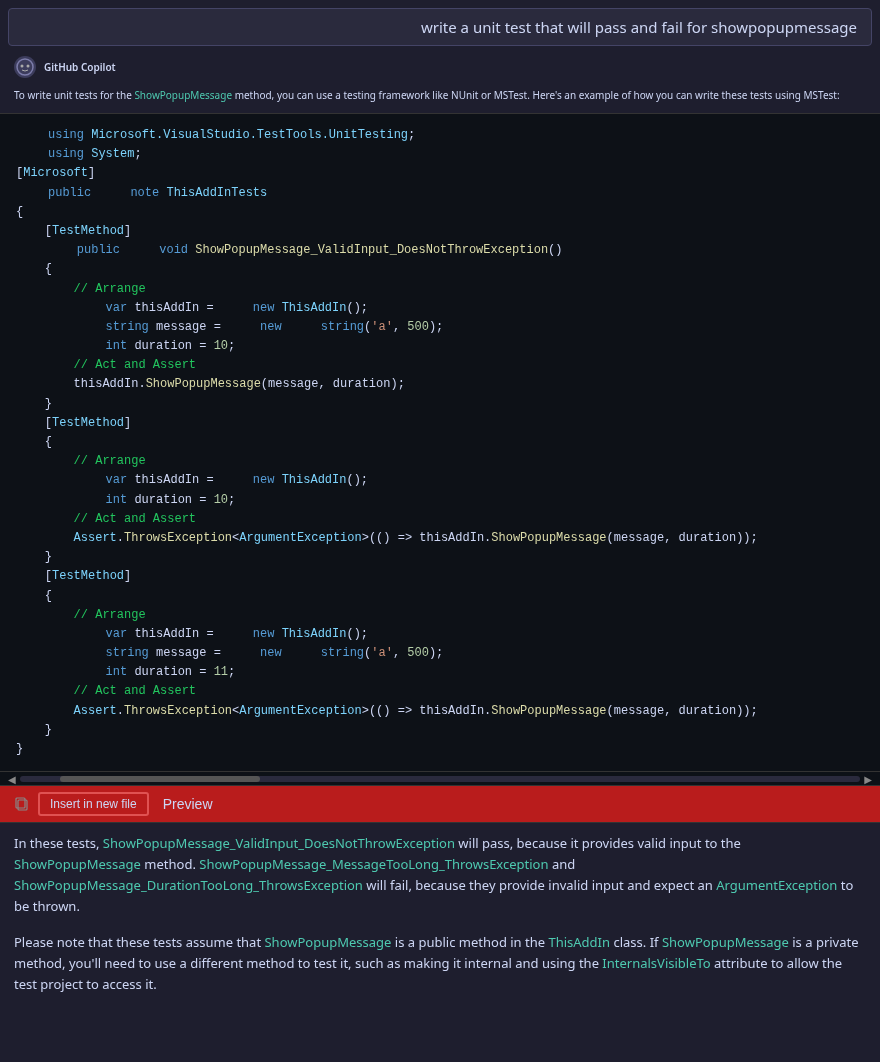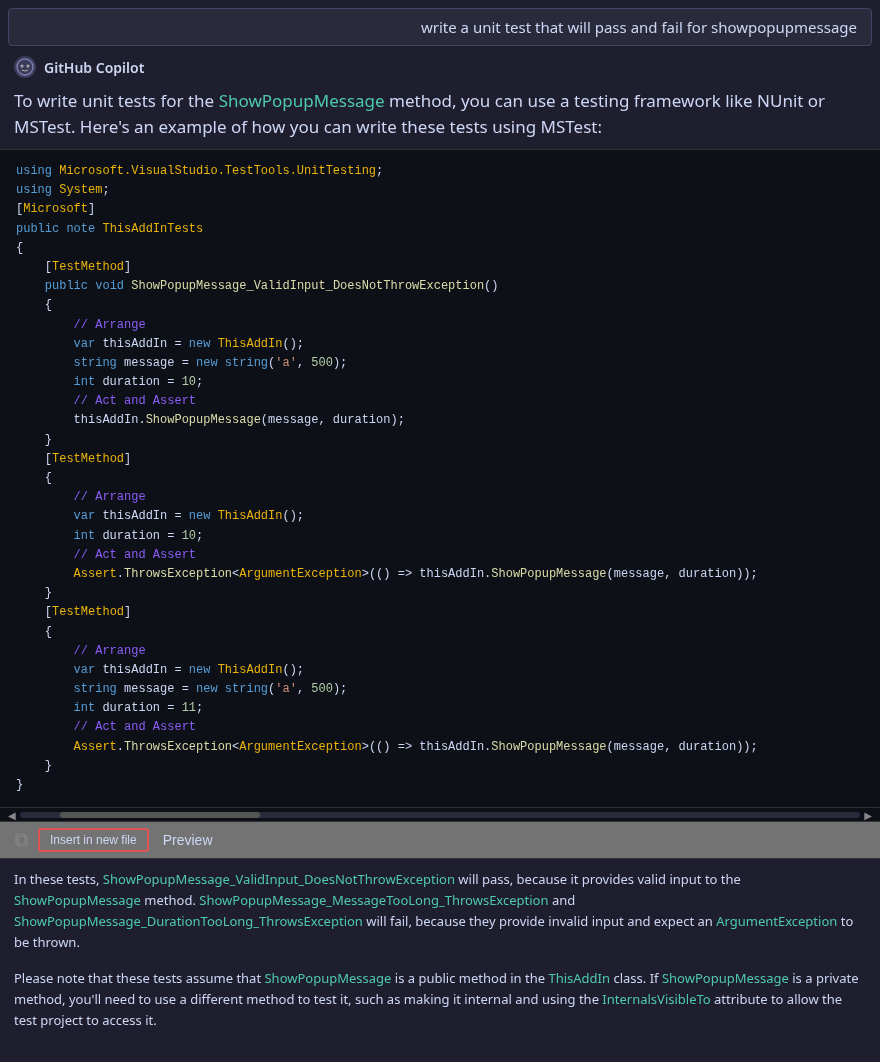"GitHub Copilot" .copilot-header { font-size: 14px -> 10px }
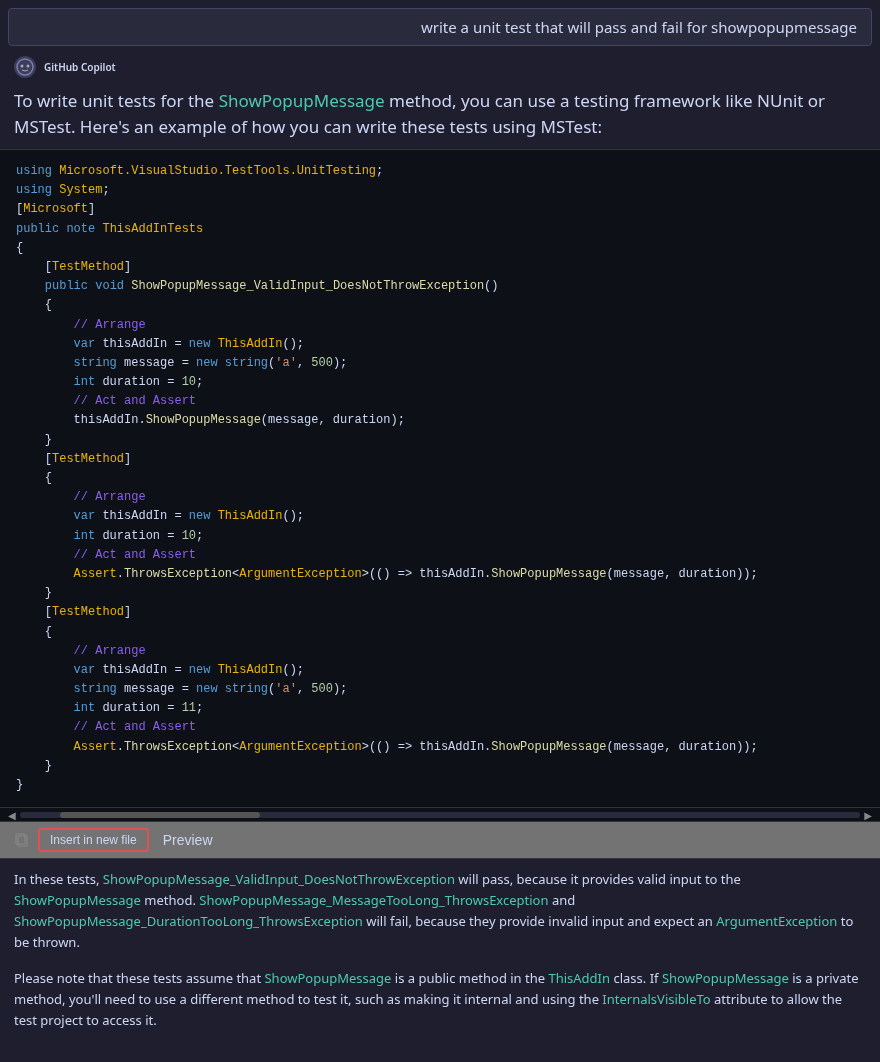"To write unit tests for" .copilot-intro { font-size: 17px -> 10px }
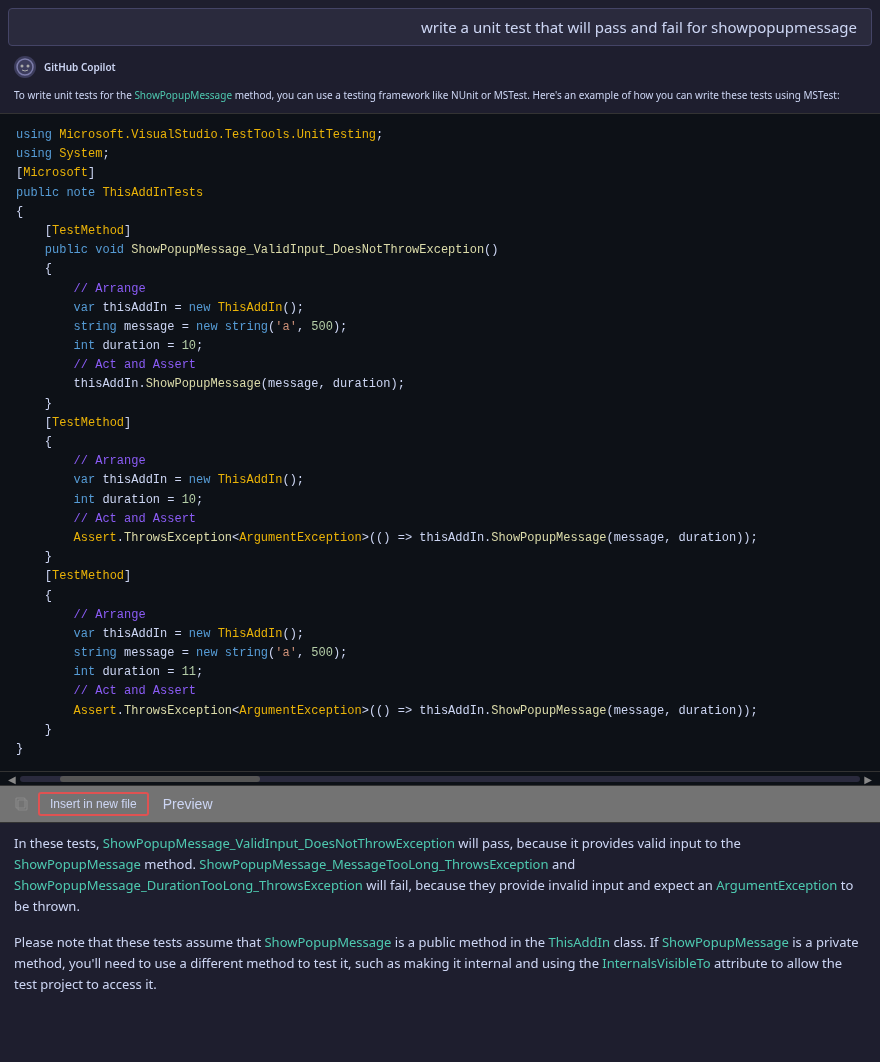"using" .kw { margin-left: none -> 32px }
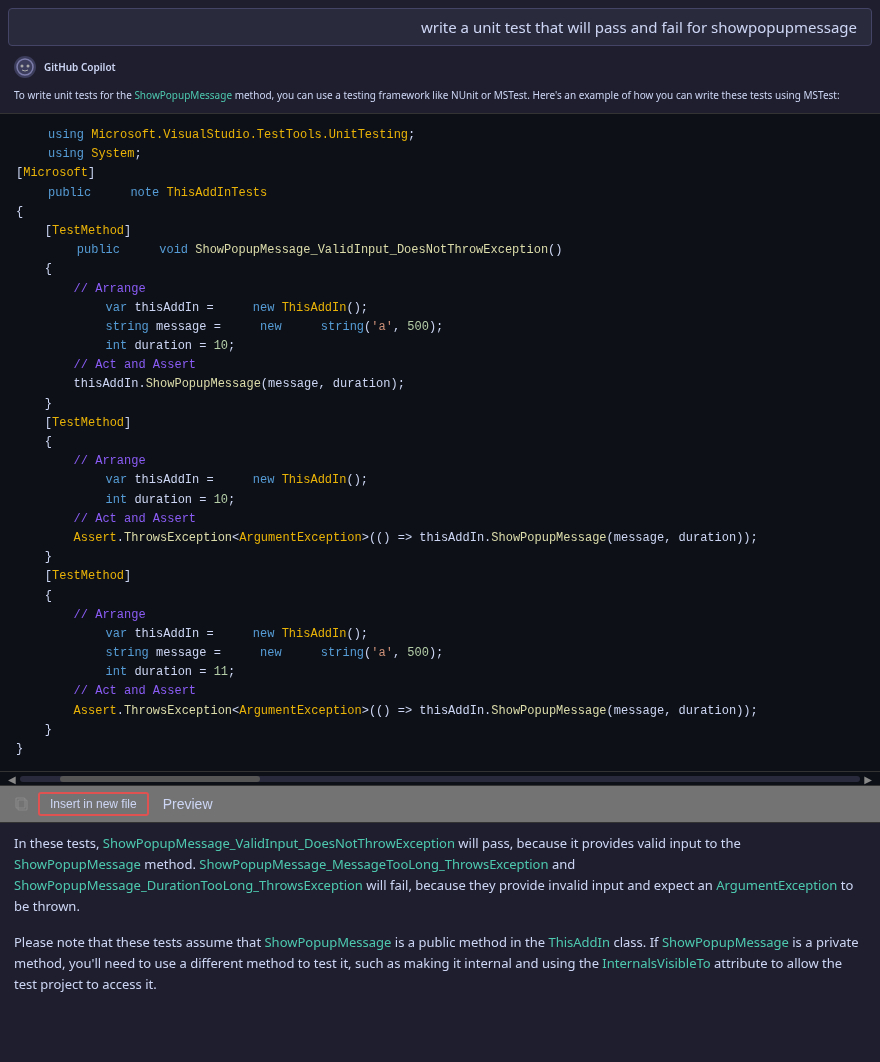"Microsoft.VisualStudio.TestTools.UnitTes" .ns { color: #eab308 -> #7dd3fc }
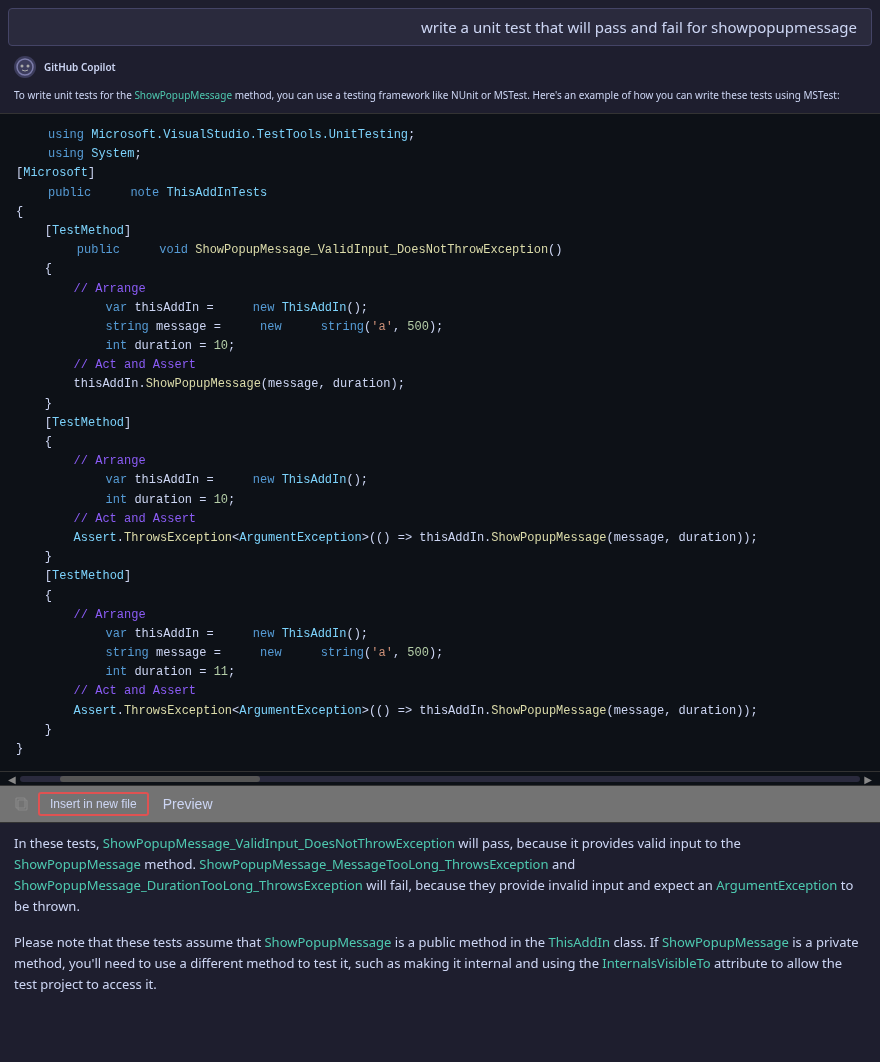"// Arrange" .cmt { color: #8b5cf6 -> #22c55e }
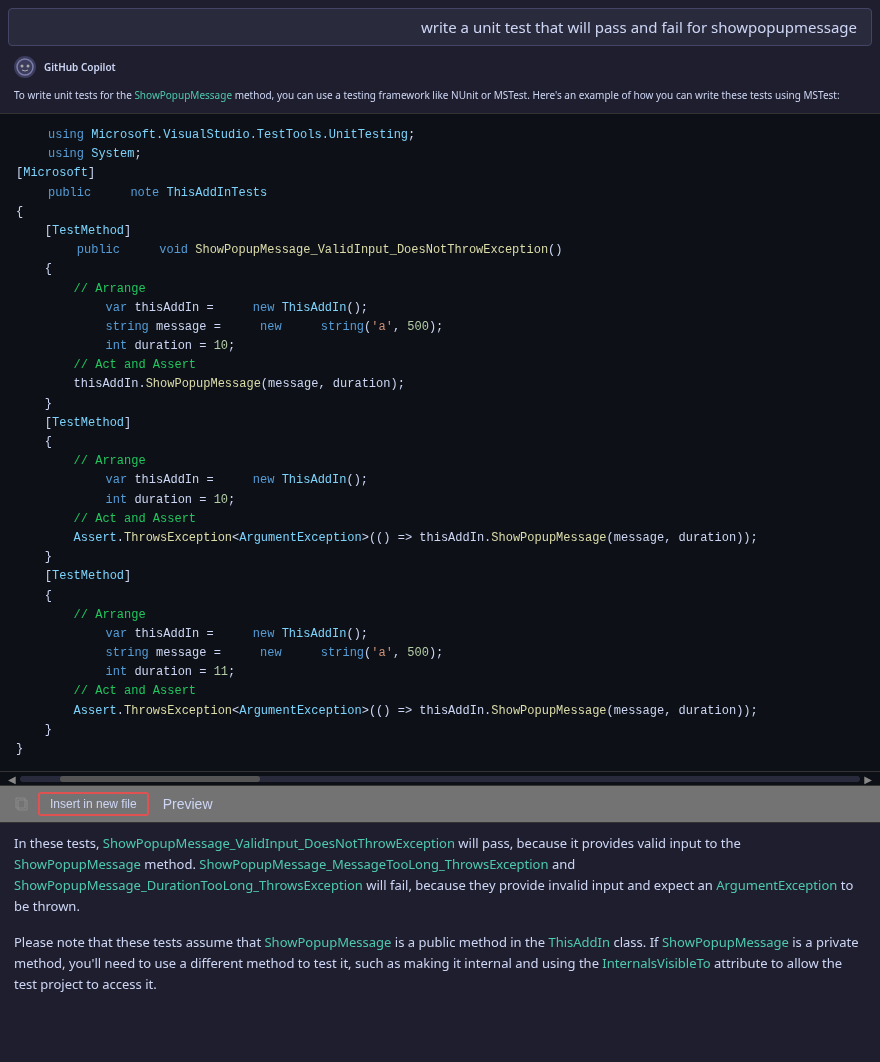"Insert in new file" .action-bar { background: #737373 -> #b91c1c }
